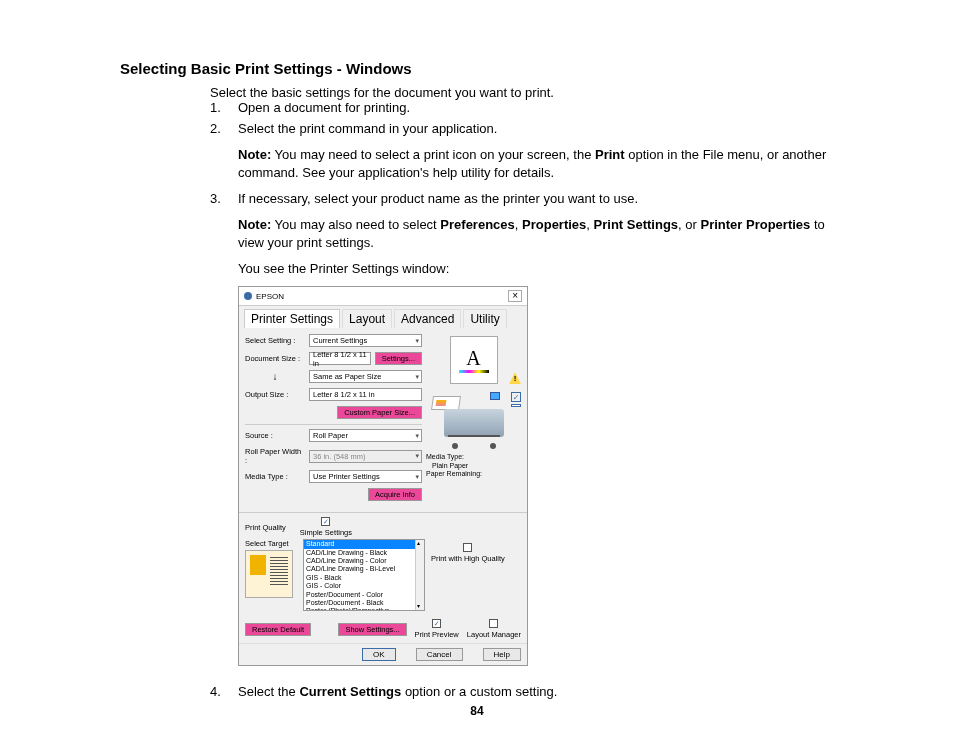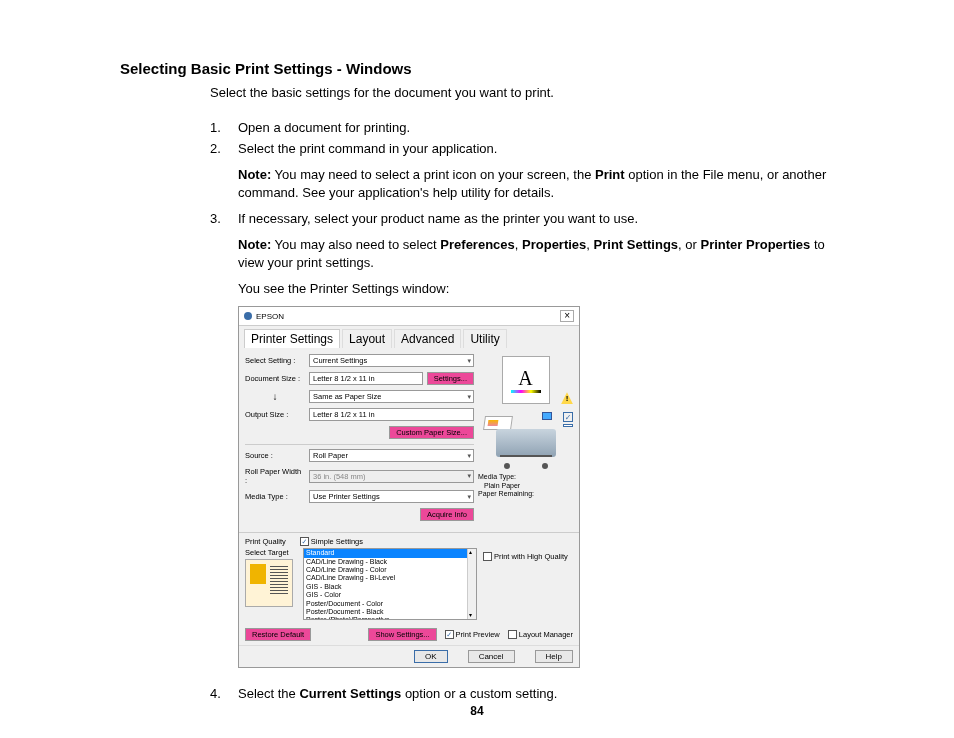"Select the basic settings for" .intro { margin-bottom: 20px -> 0 }
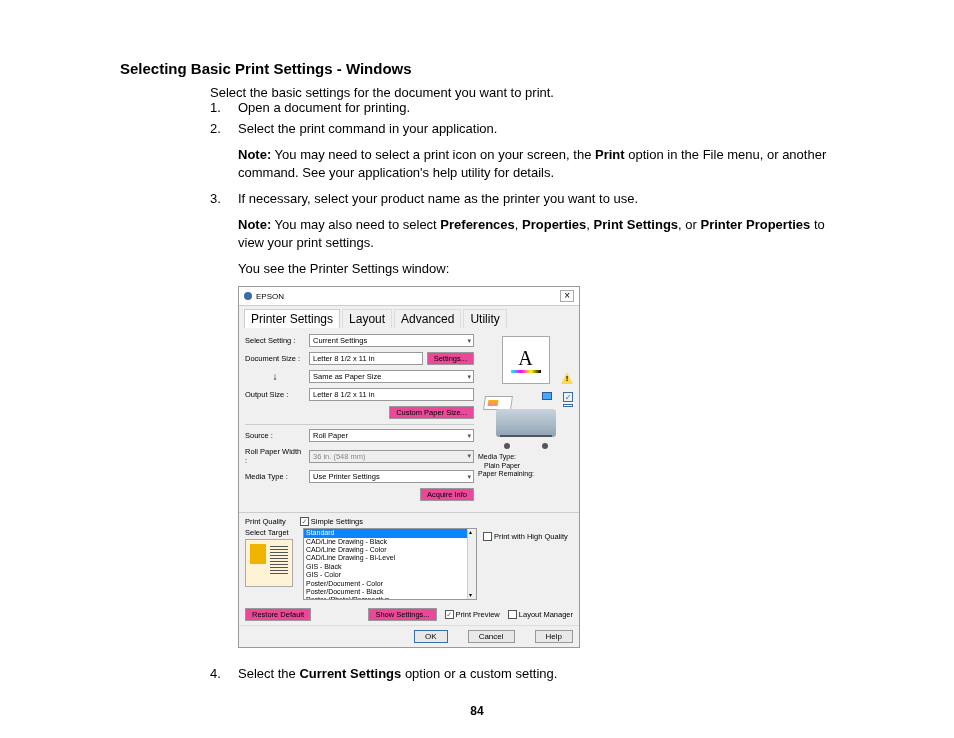"EPSON" .dialog { width: 342px -> 290px }
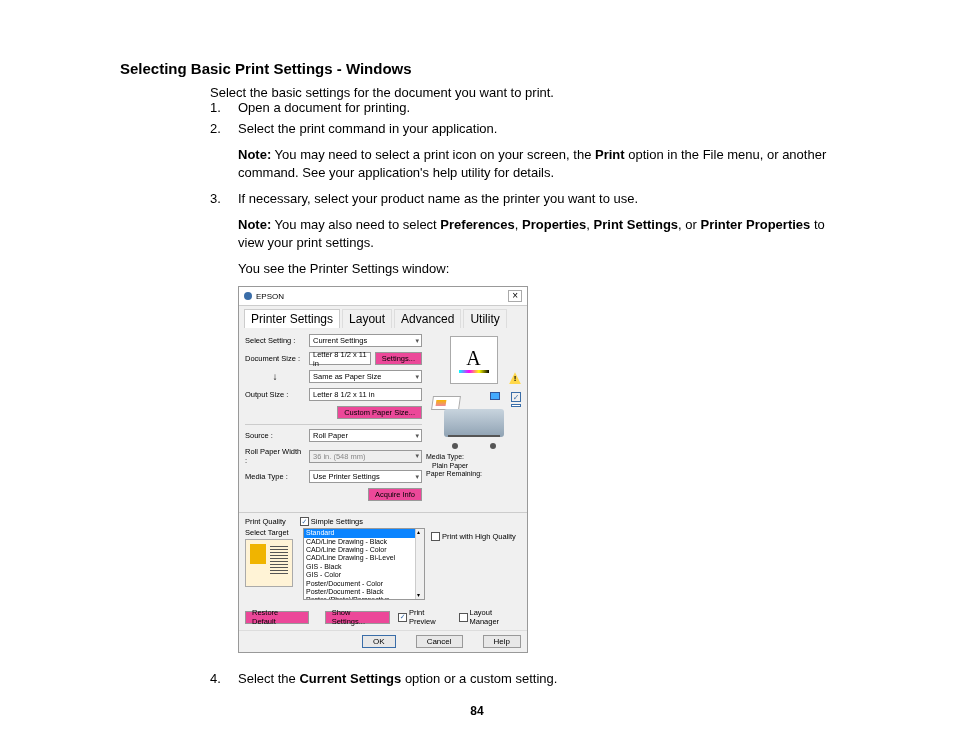"Simple Settings" .checkbox { flex-direction: none -> column }
